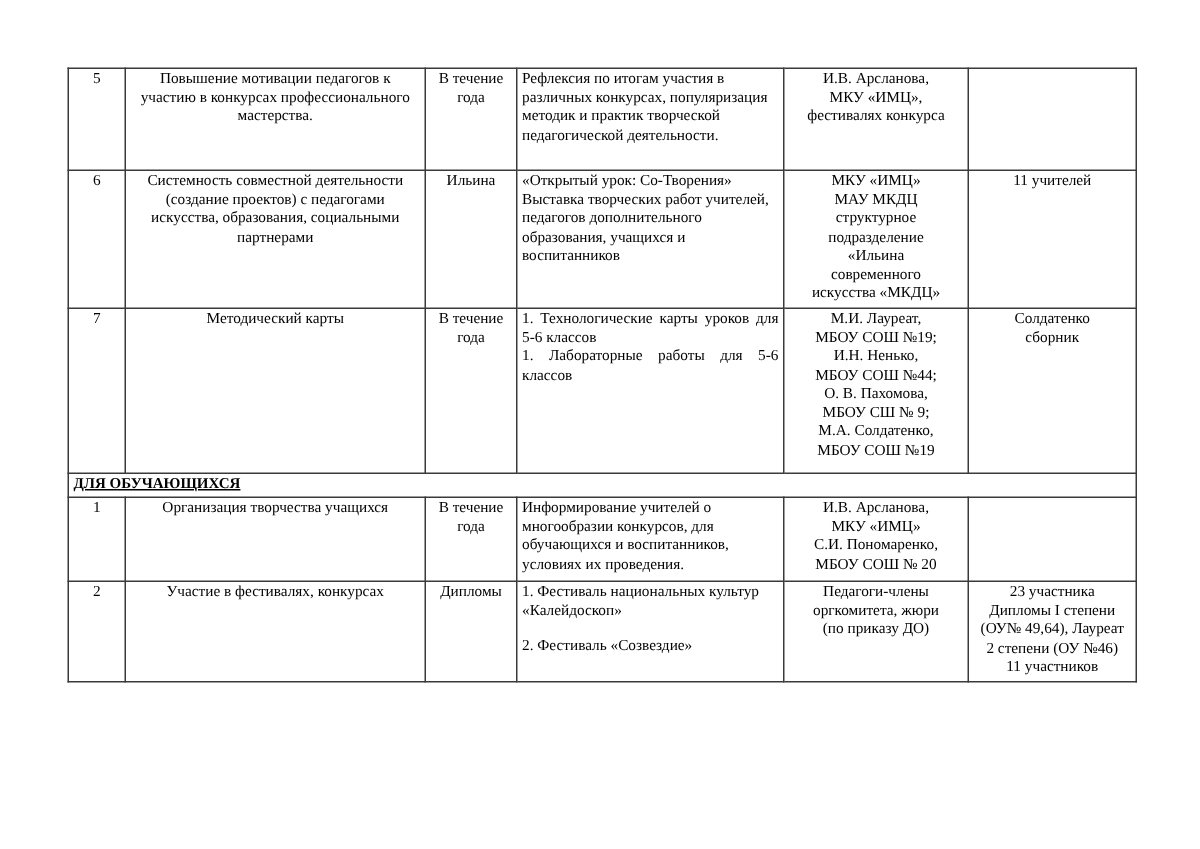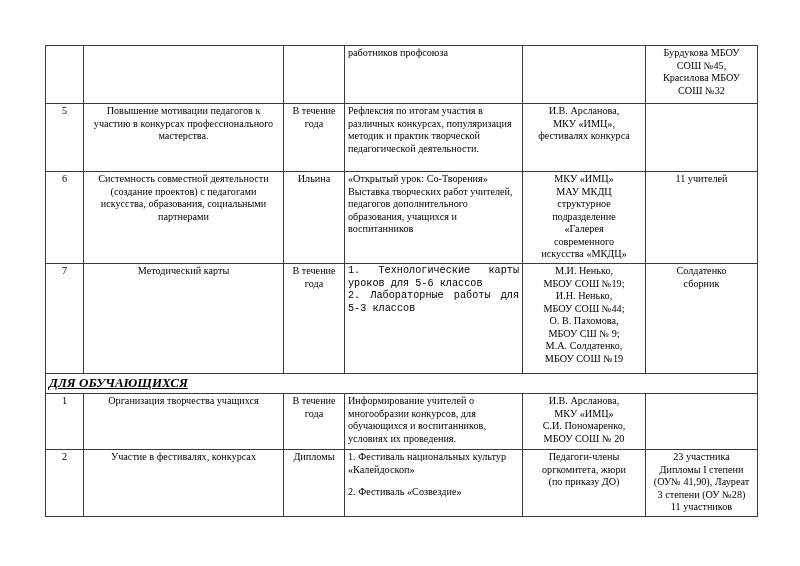"работников профсоюза" tr { html: <tr> <td></td> <td></td> <td></td> <td> <span>работников профсоюза</span> </td> <td></td> <td> <span>Бурдукова МБОУ</span> <span>СОШ №45,</span> <span>Красилова МБОУ</span> <span>СОШ №32</span> </td> </tr> -> none }
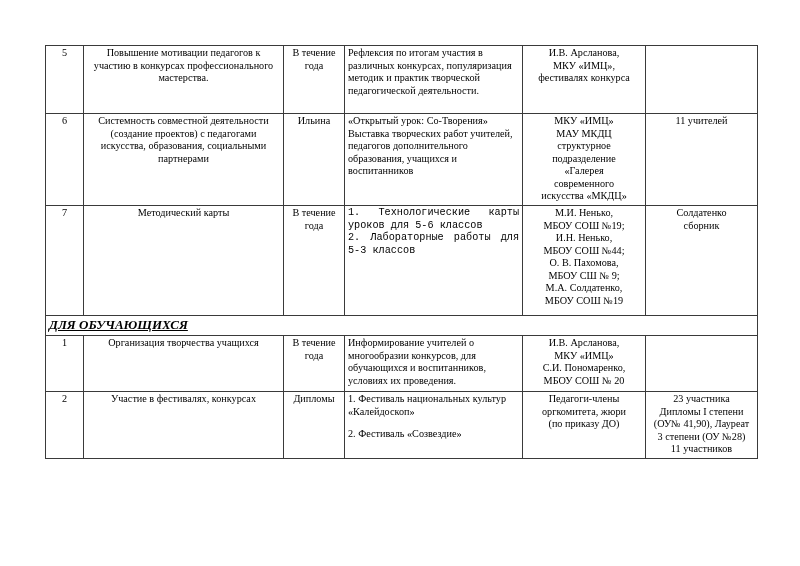"«Галерея" span.cellline { text: Галерея -> Ильина }
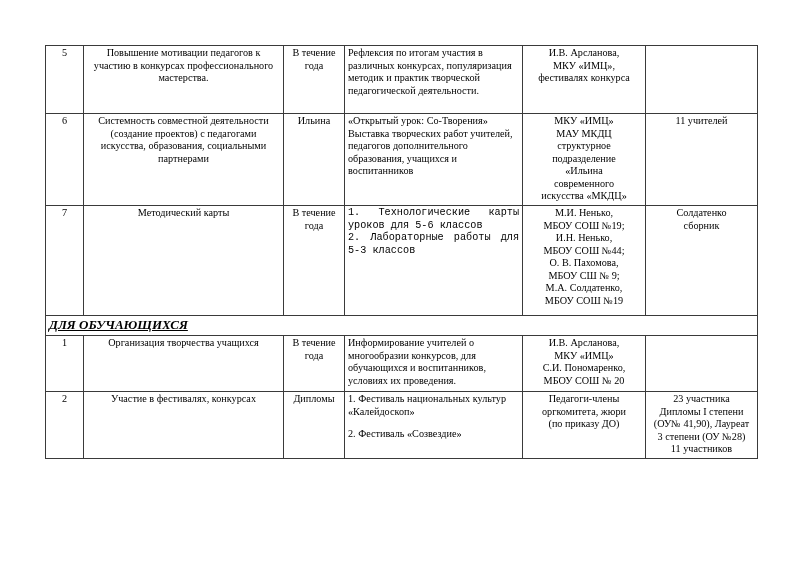"1. Технологические карты уроков для" .ta-just { font-family: Liberation Mono, monospace -> none }
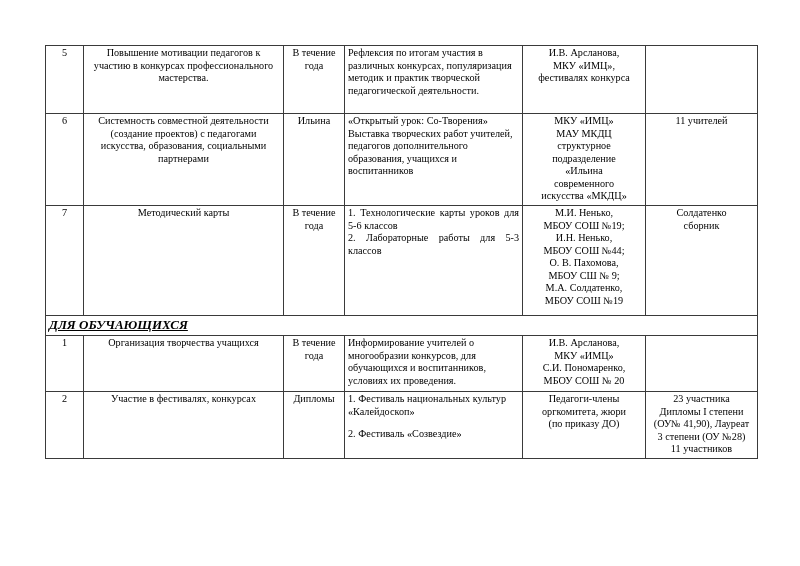"М.И. Ненько," span.cellline { text: Ненько -> Лауреат }
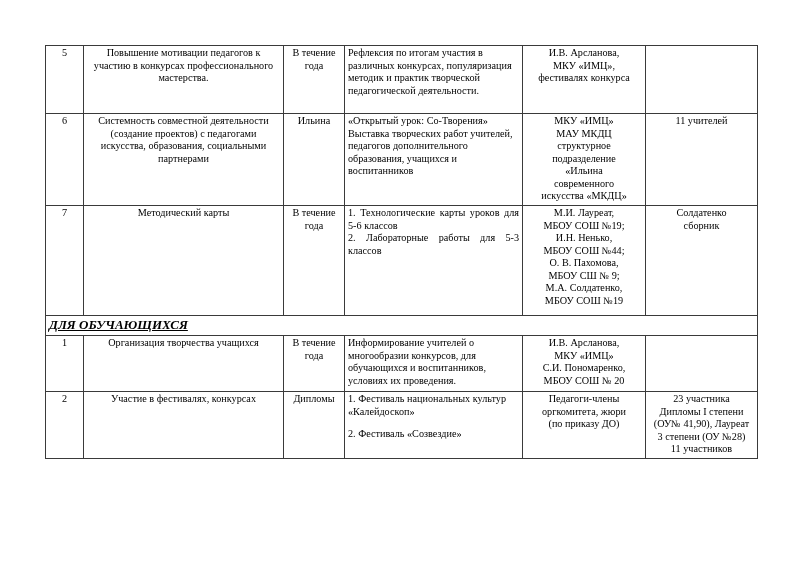"2. Лабораторные работы для 5-3" span.cellline { text: 2.  Лабораторные работы для 5-3 -> 1.  Лабораторные работы для 5-6 }
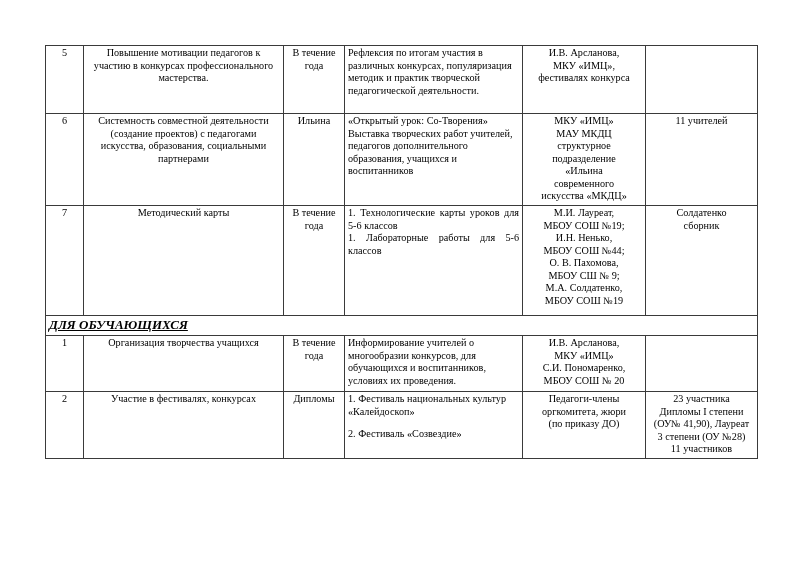"ДЛЯ ОБУЧАЮЩИХСЯ" .section-head { font-size: 13px -> 10px; font-style: italic -> none }
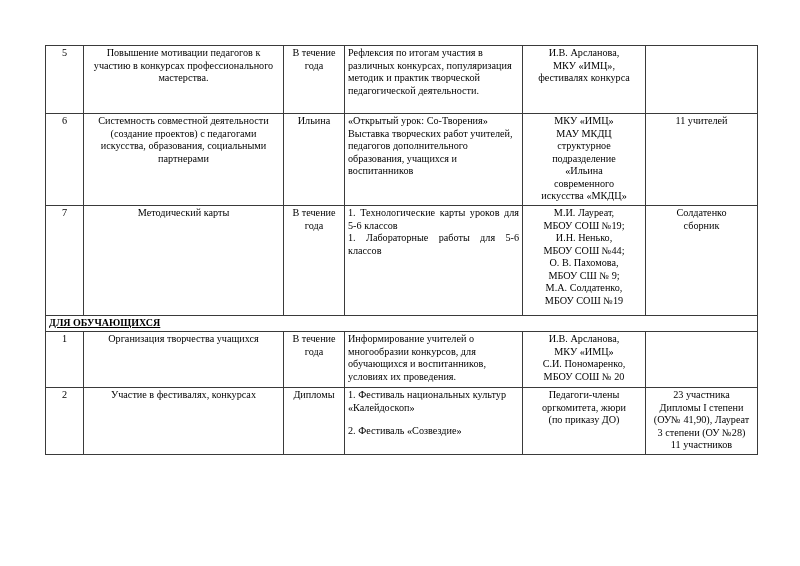"(ОУ№ 41,90), Лауреат" span.cellline { text: 41,90 -> 49,64 }
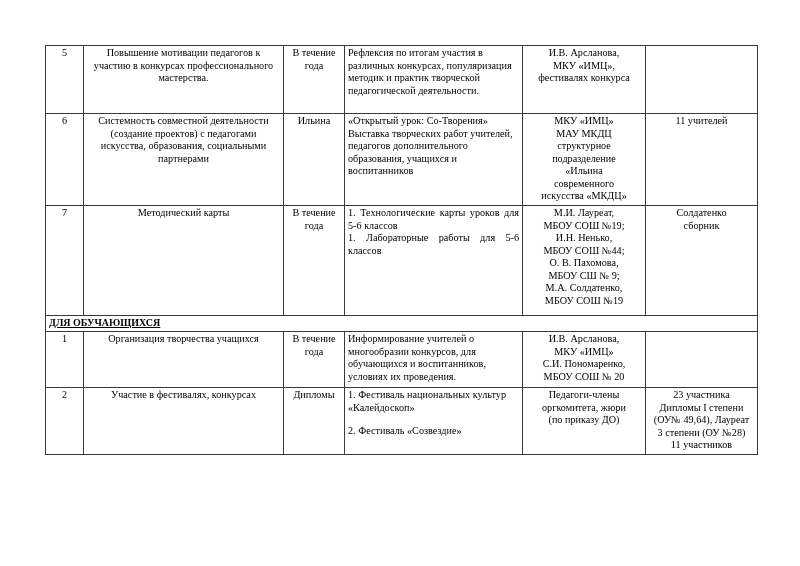"3 степени (ОУ №28)" span.cellline { text: 3 степени (ОУ №28 -> 2 степени (ОУ №46 }
